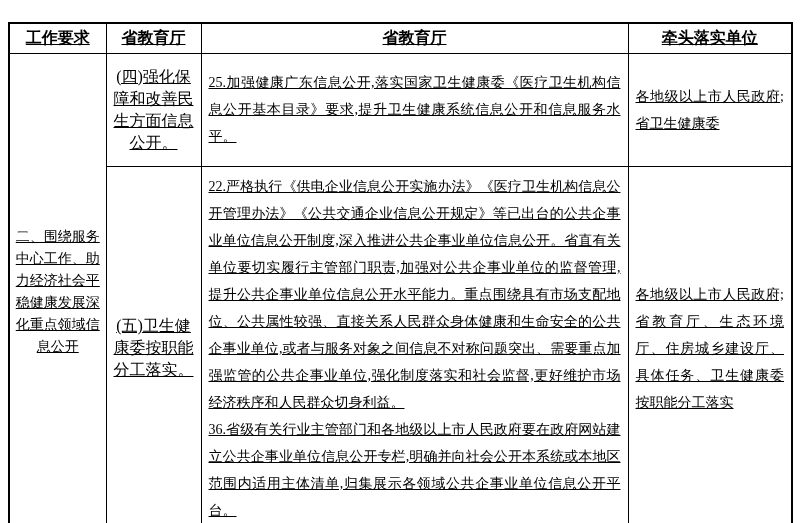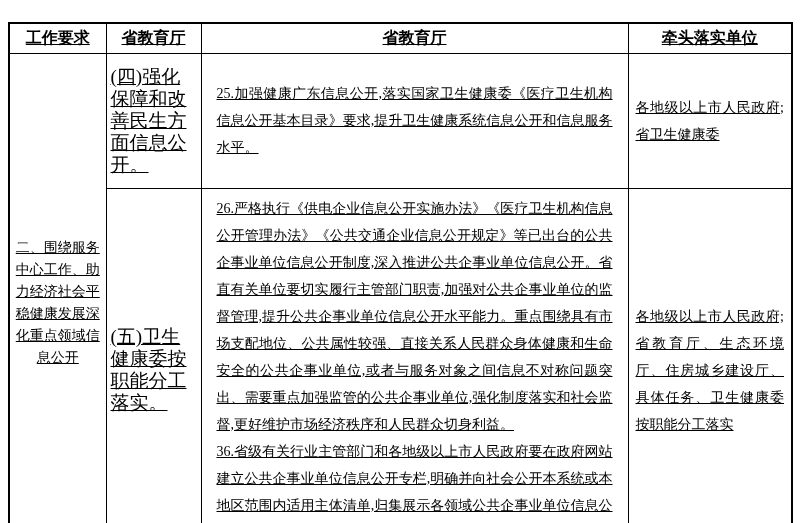"(四)强化保障和改善民生方面信息公开。" td.col-task { font-size: 19px -> 16px; text-align: none -> center }
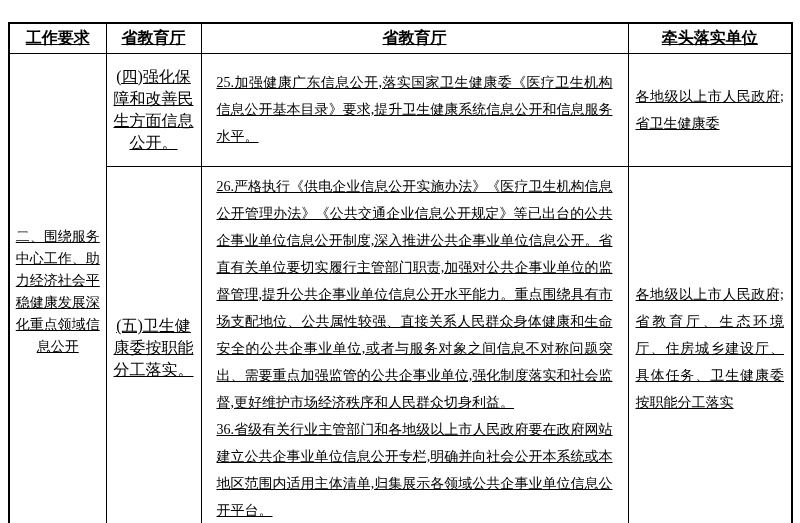"25.加强健康广东信息公开,落实国家卫生健康委《医疗卫生机构信息公开基本目录》要" td.col-req { padding: 0 15px -> 0 7px }
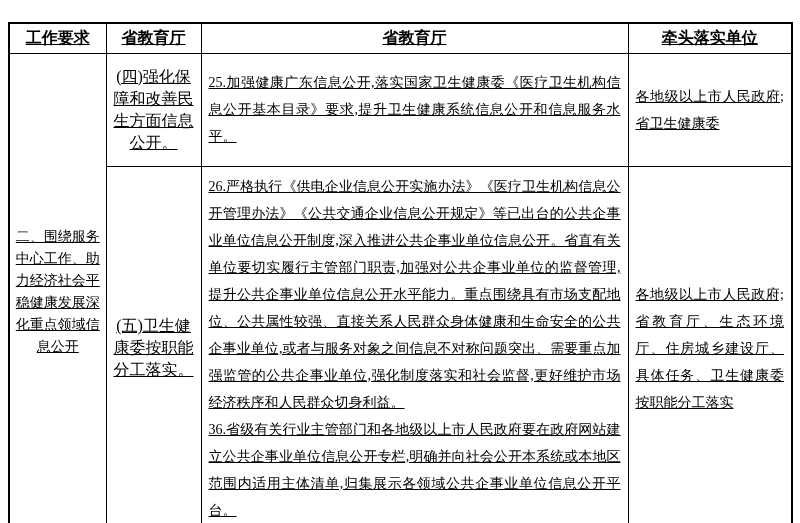"26.严格执行《供电企业信息公开实施办法》《医疗卫生机构信息公开管理办法》《公共" p { text: 26 -> 22 }
